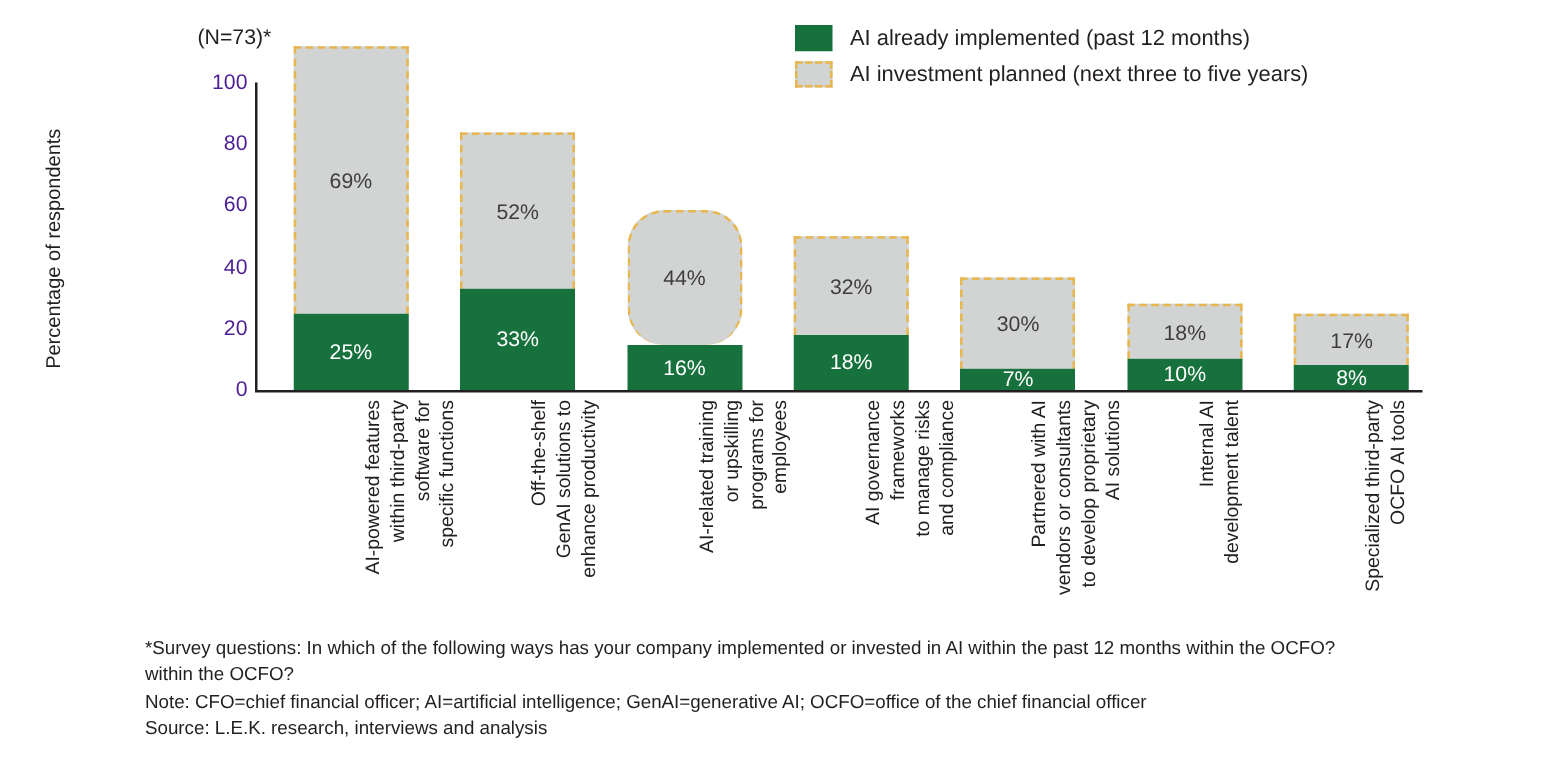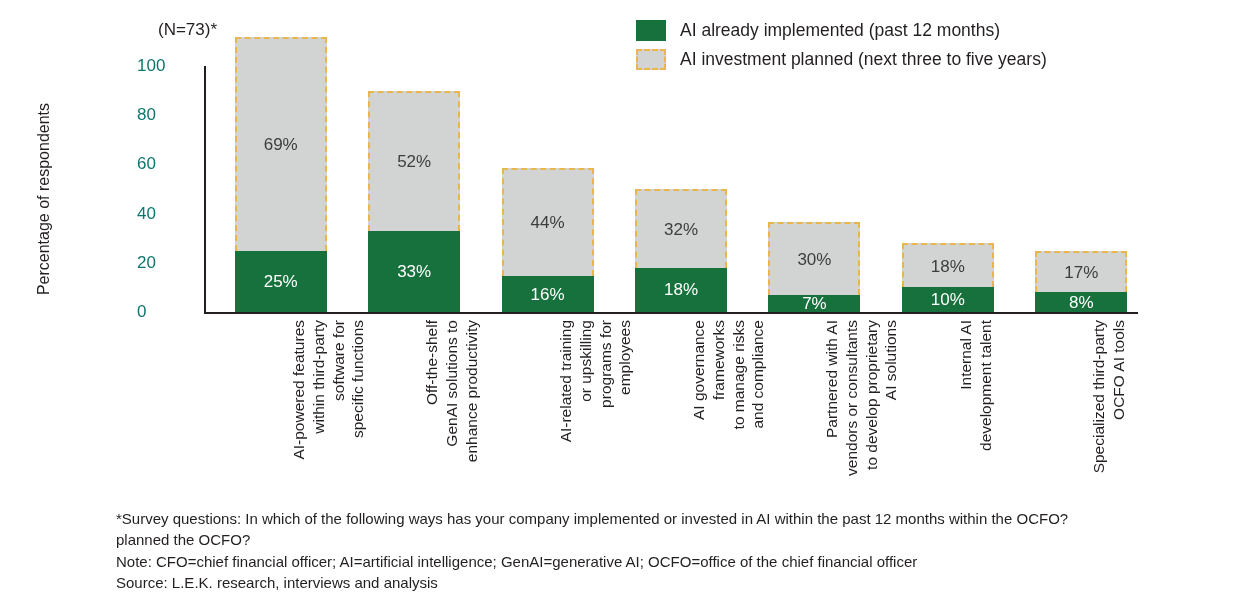"100" .y-tick { color: #0f766e -> #4c1d95; right: 13px -> 0; text-align: left -> right }
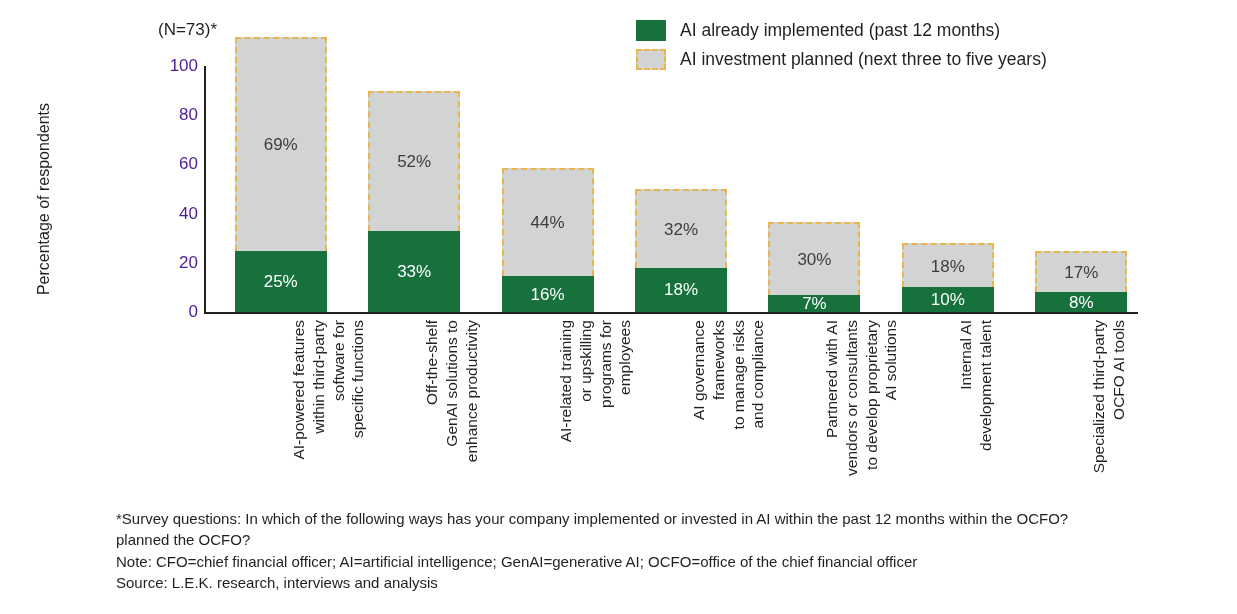"52%" div.seg { height: 140px -> 125px }
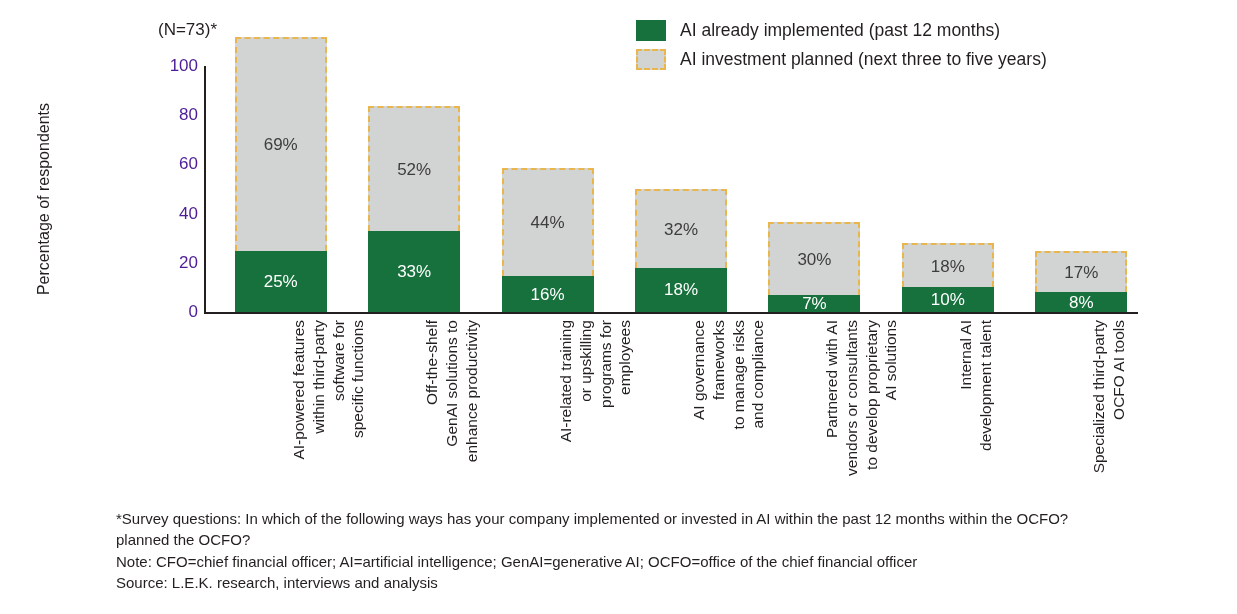"44%" div.seg { border-radius: none -> 29px }
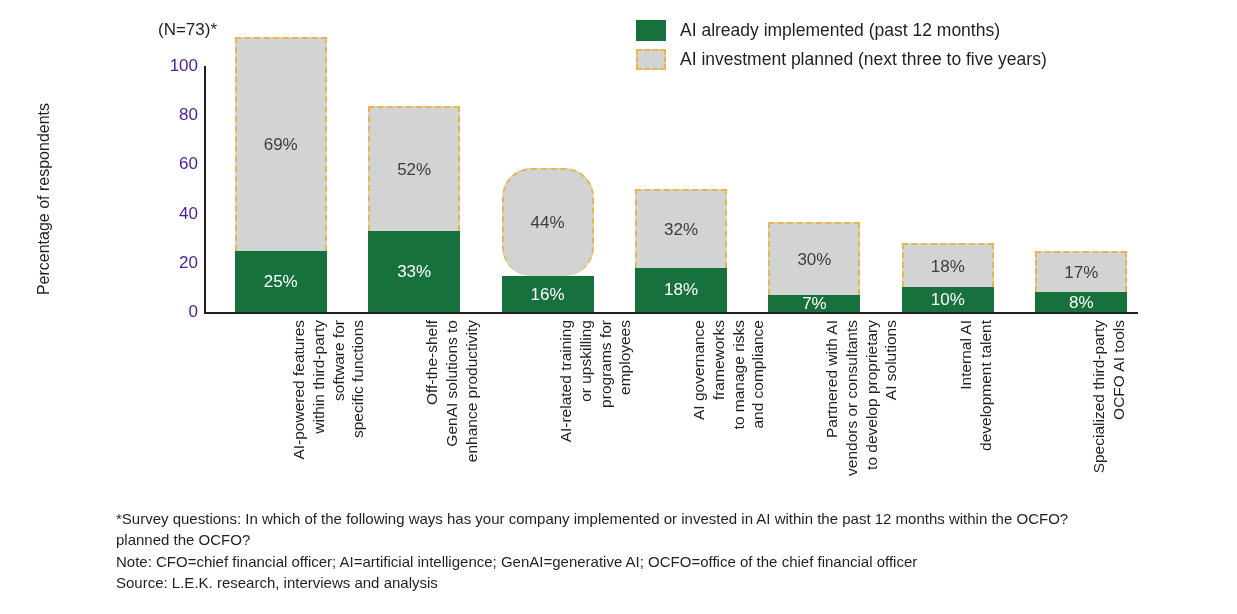"planned the OCFO?" p { text: planned -> within }
